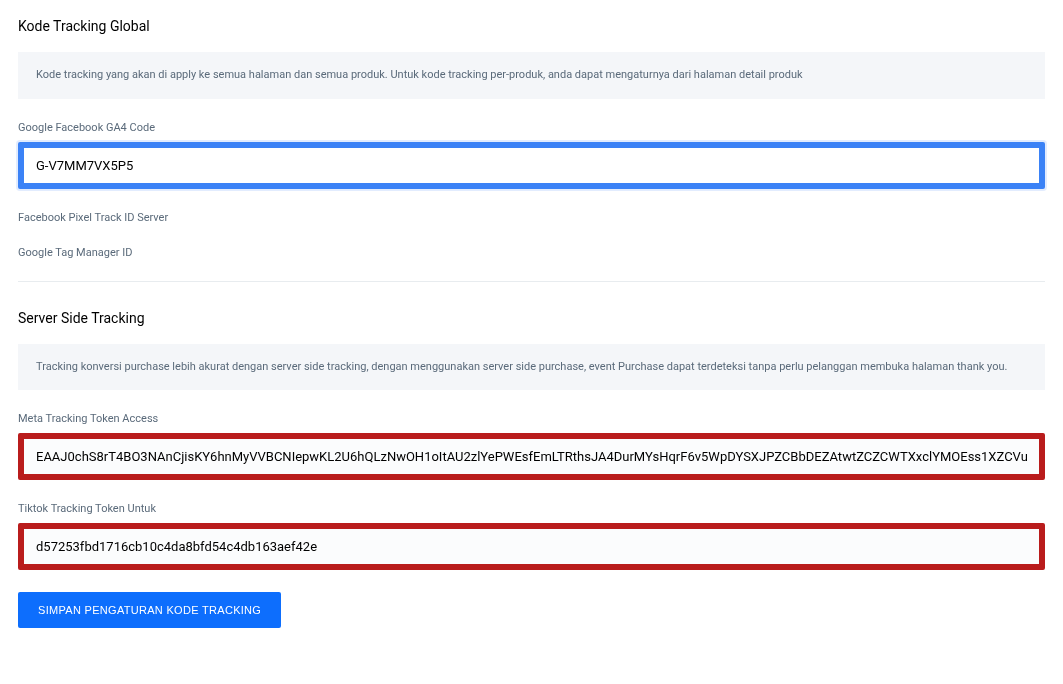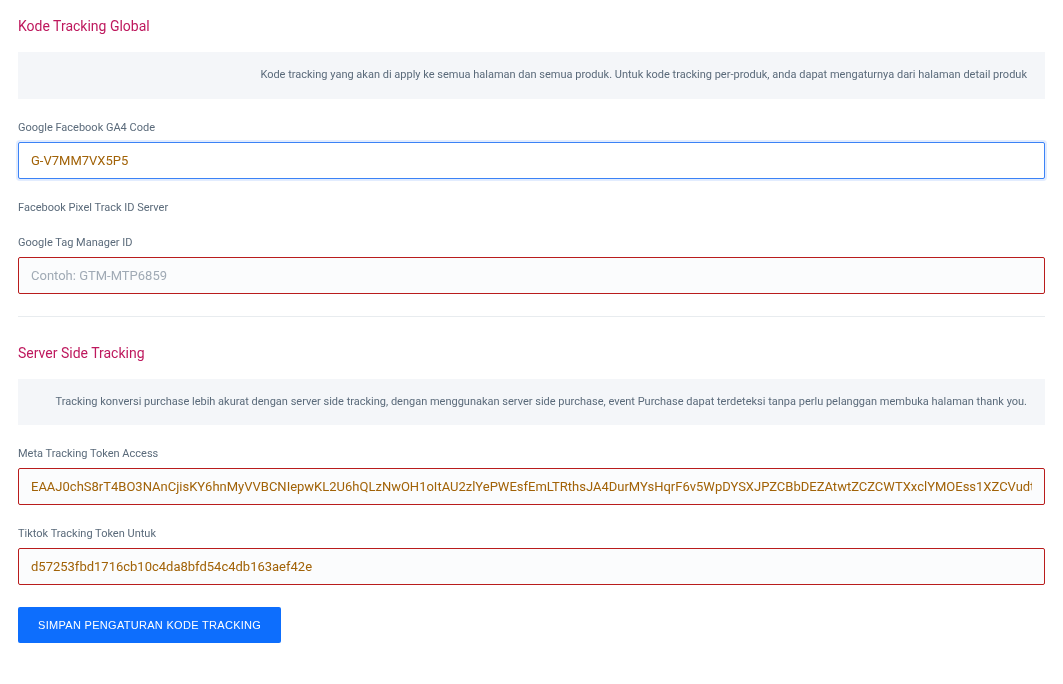"Kode Tracking Global" .section-title { color: #be185d -> #000000 }
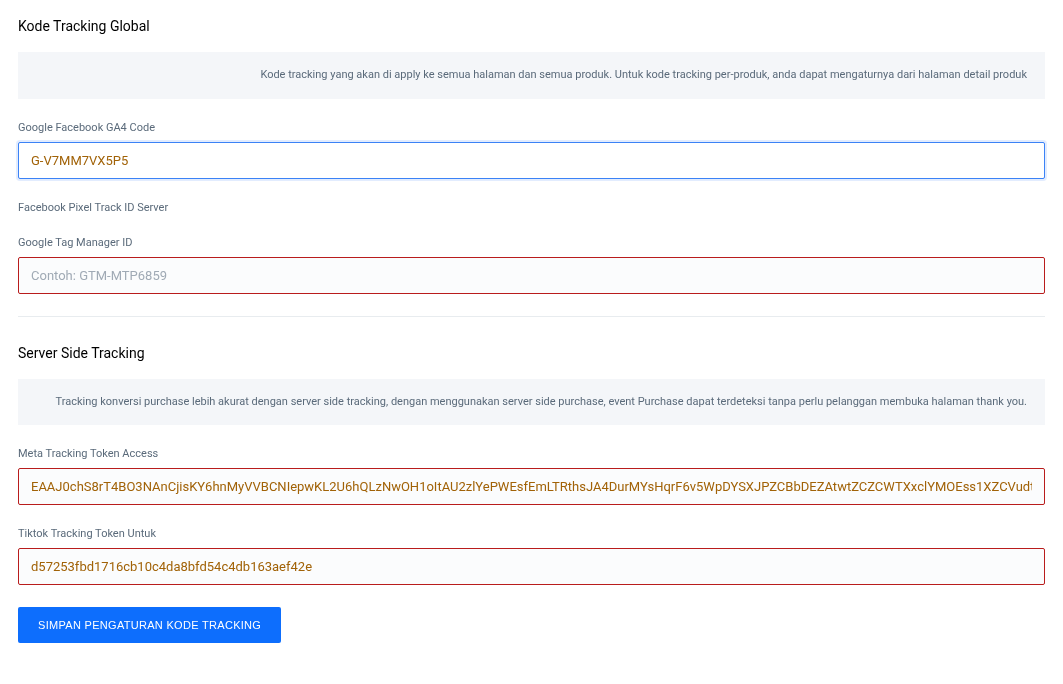"Kode tracking yang akan di" .info-box { text-align: right -> none }
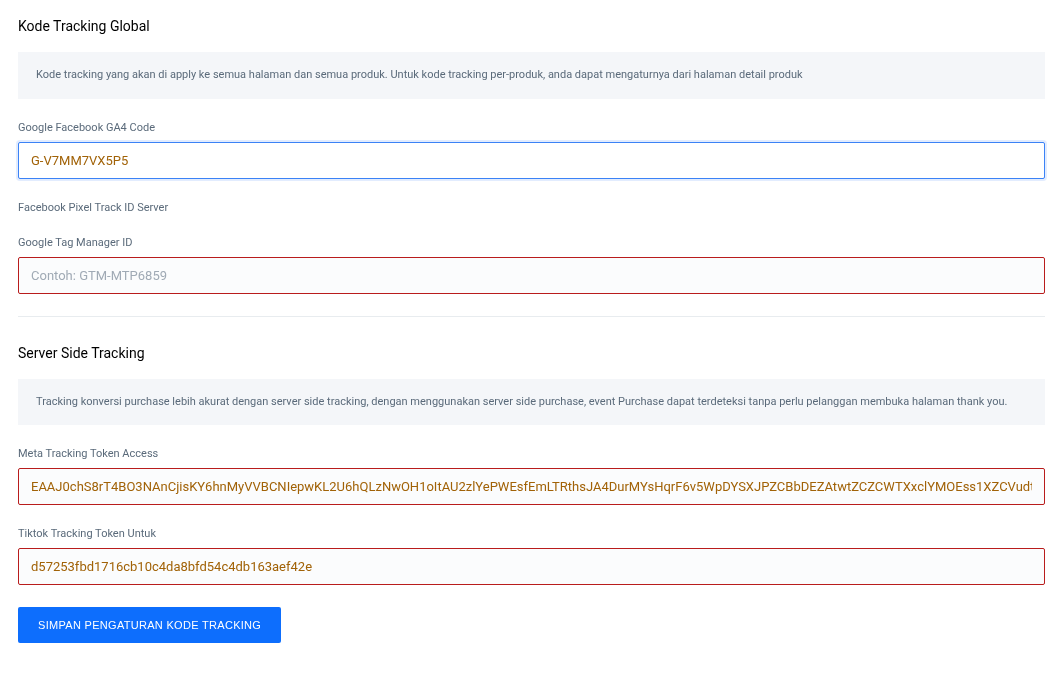"G-V7MM7VX5P5" .text-input { border: 1px solid #b91c1c -> 6px solid #b91c1c; color: #a16207 -> #000000 }
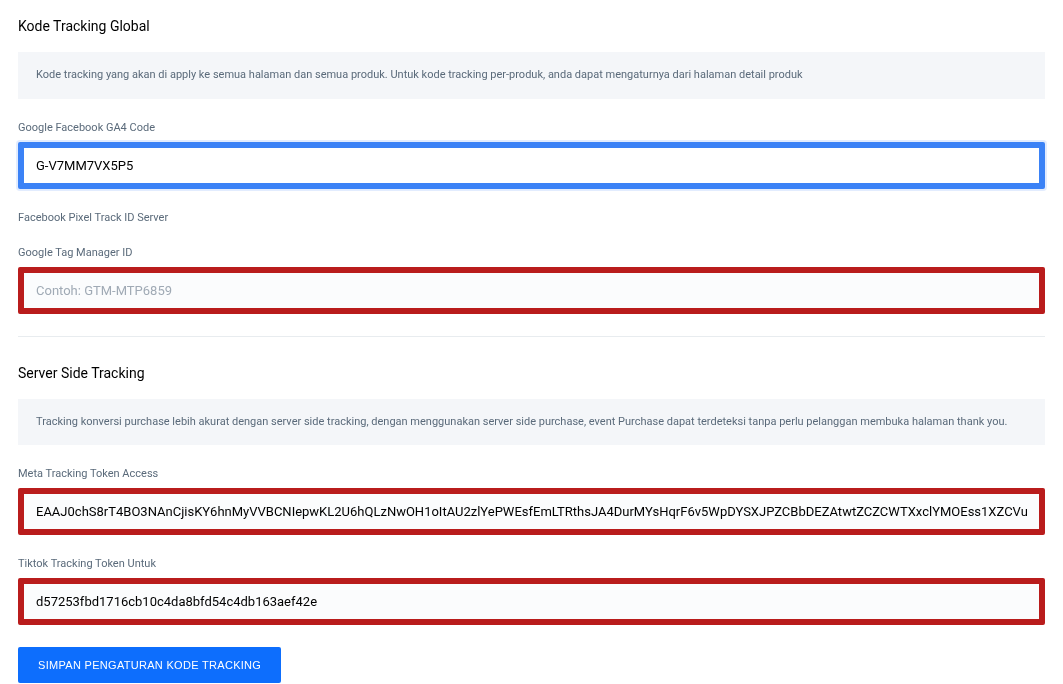"Contoh: GTM-MTP6859" input.text-input { html: <input> -> none }
